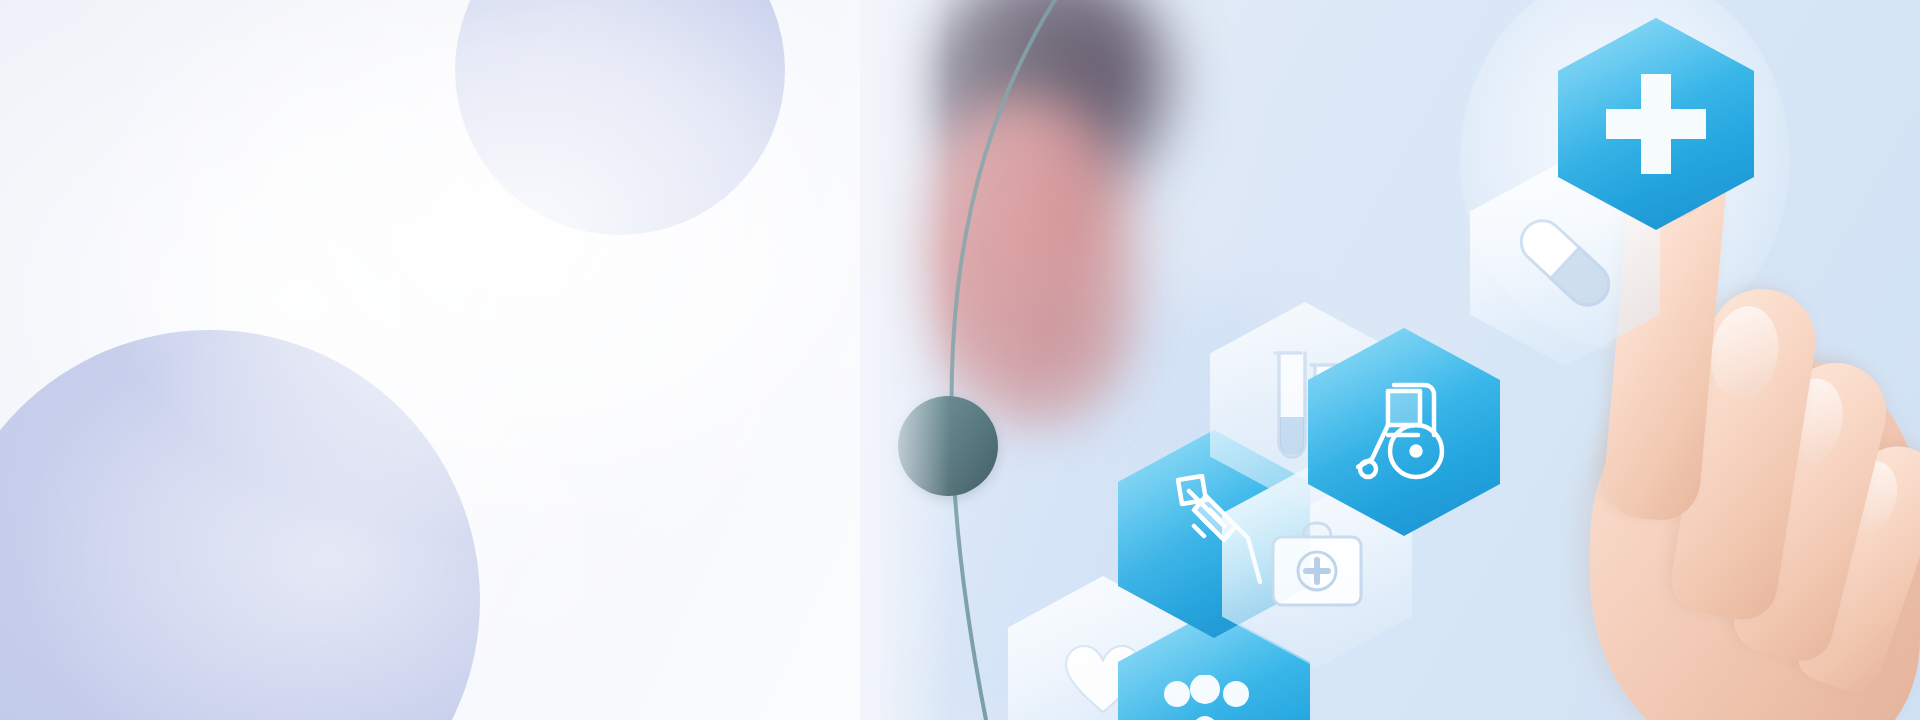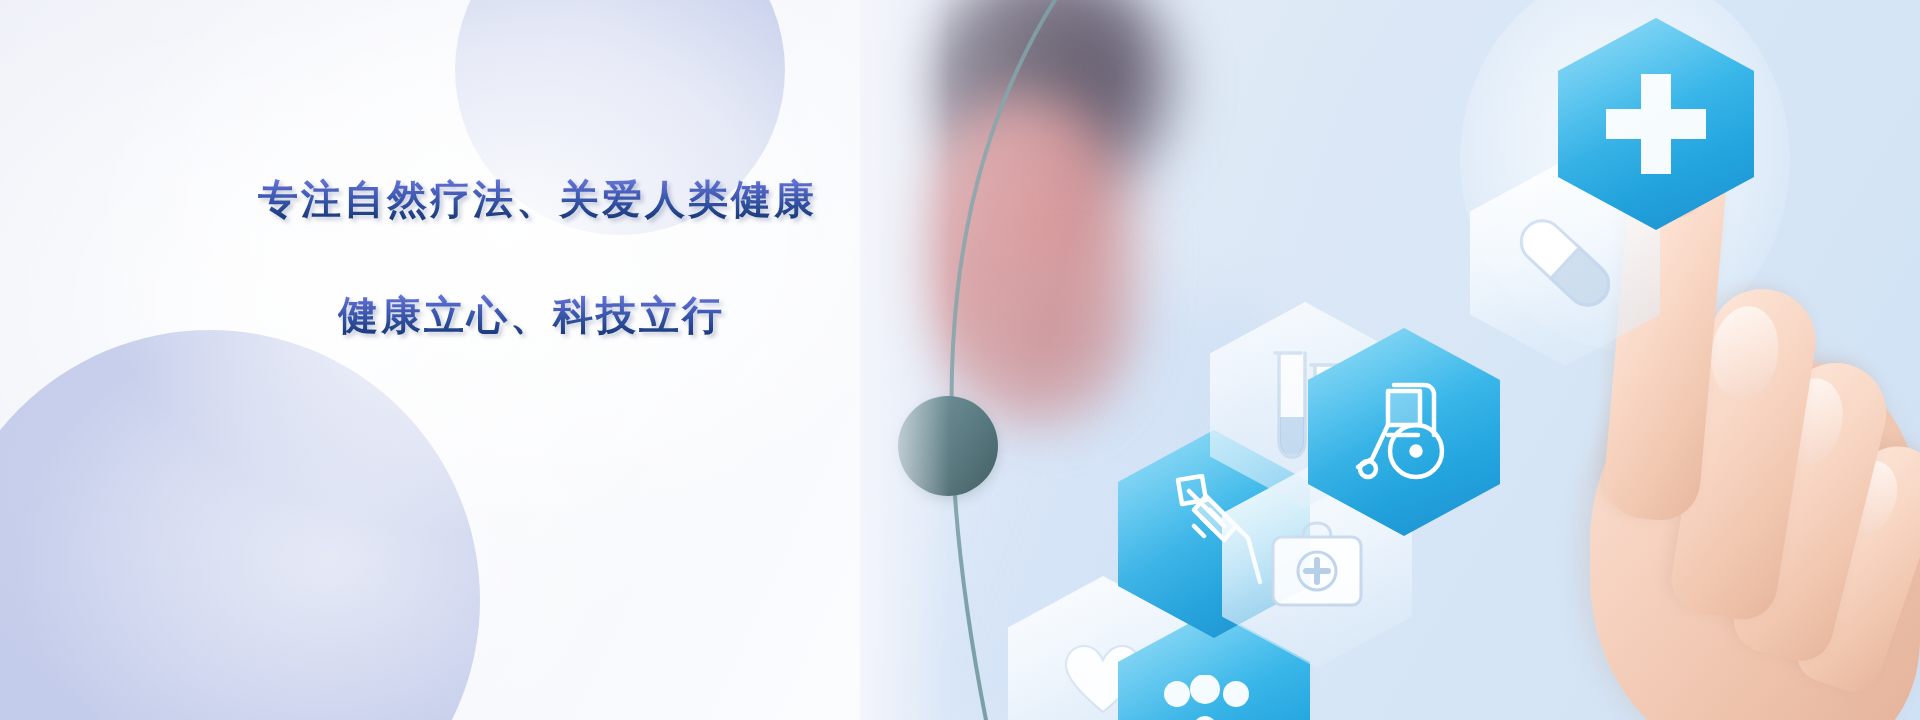"专注自然疗法、关爱人类健康" div.headline { html: <div> <div>专注自然疗法、关爱人类健康</div> <div>健康立心、科技立行</div> </div> -> none }
